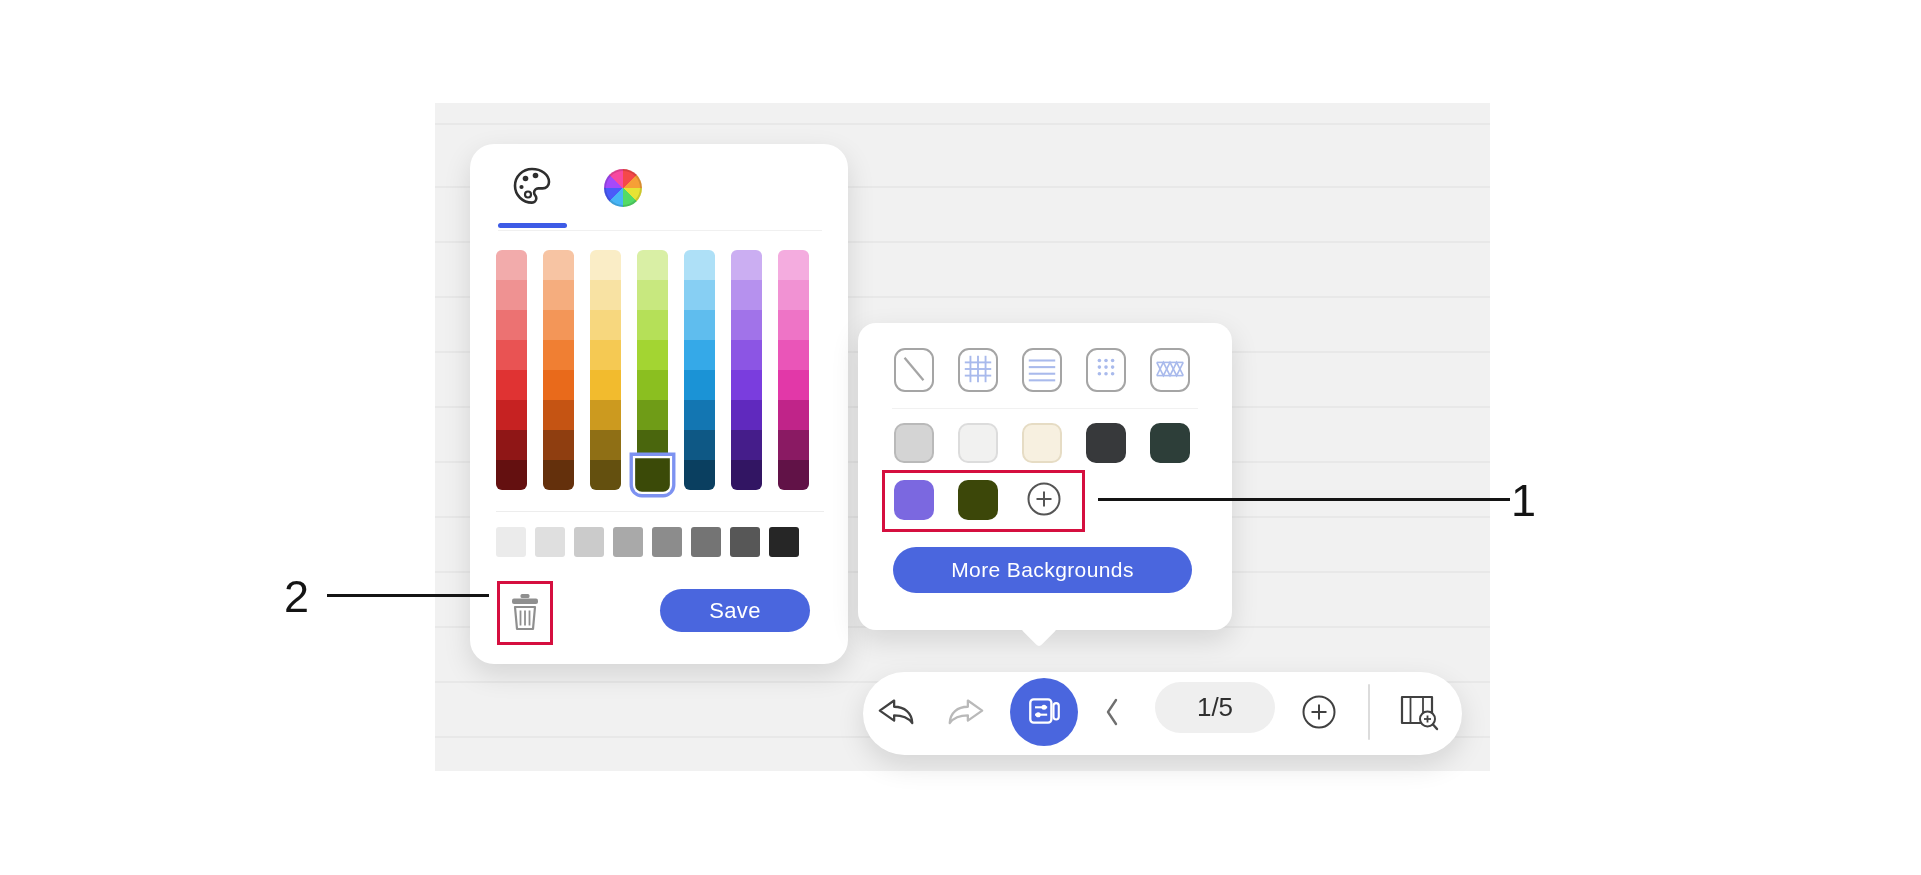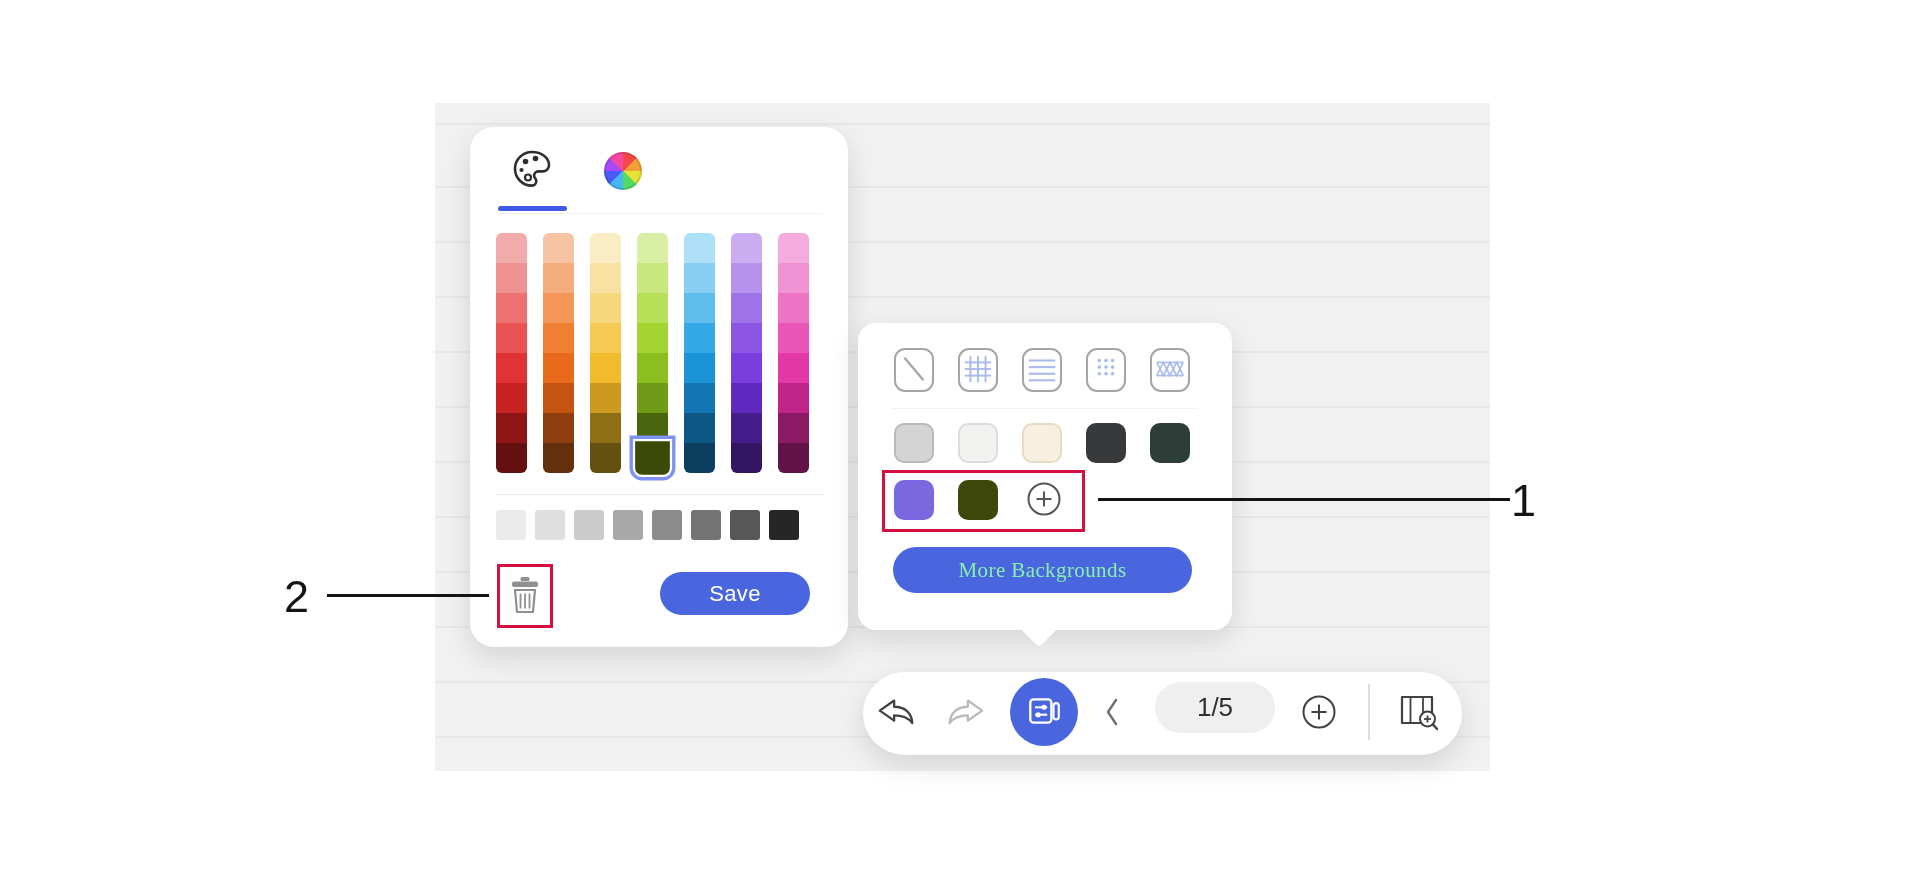"More Backgrounds" .more-bg-btn { color: #86efac -> #ffffff; font-family: Liberation Serif, serif -> Liberation Sans, sans-serif }
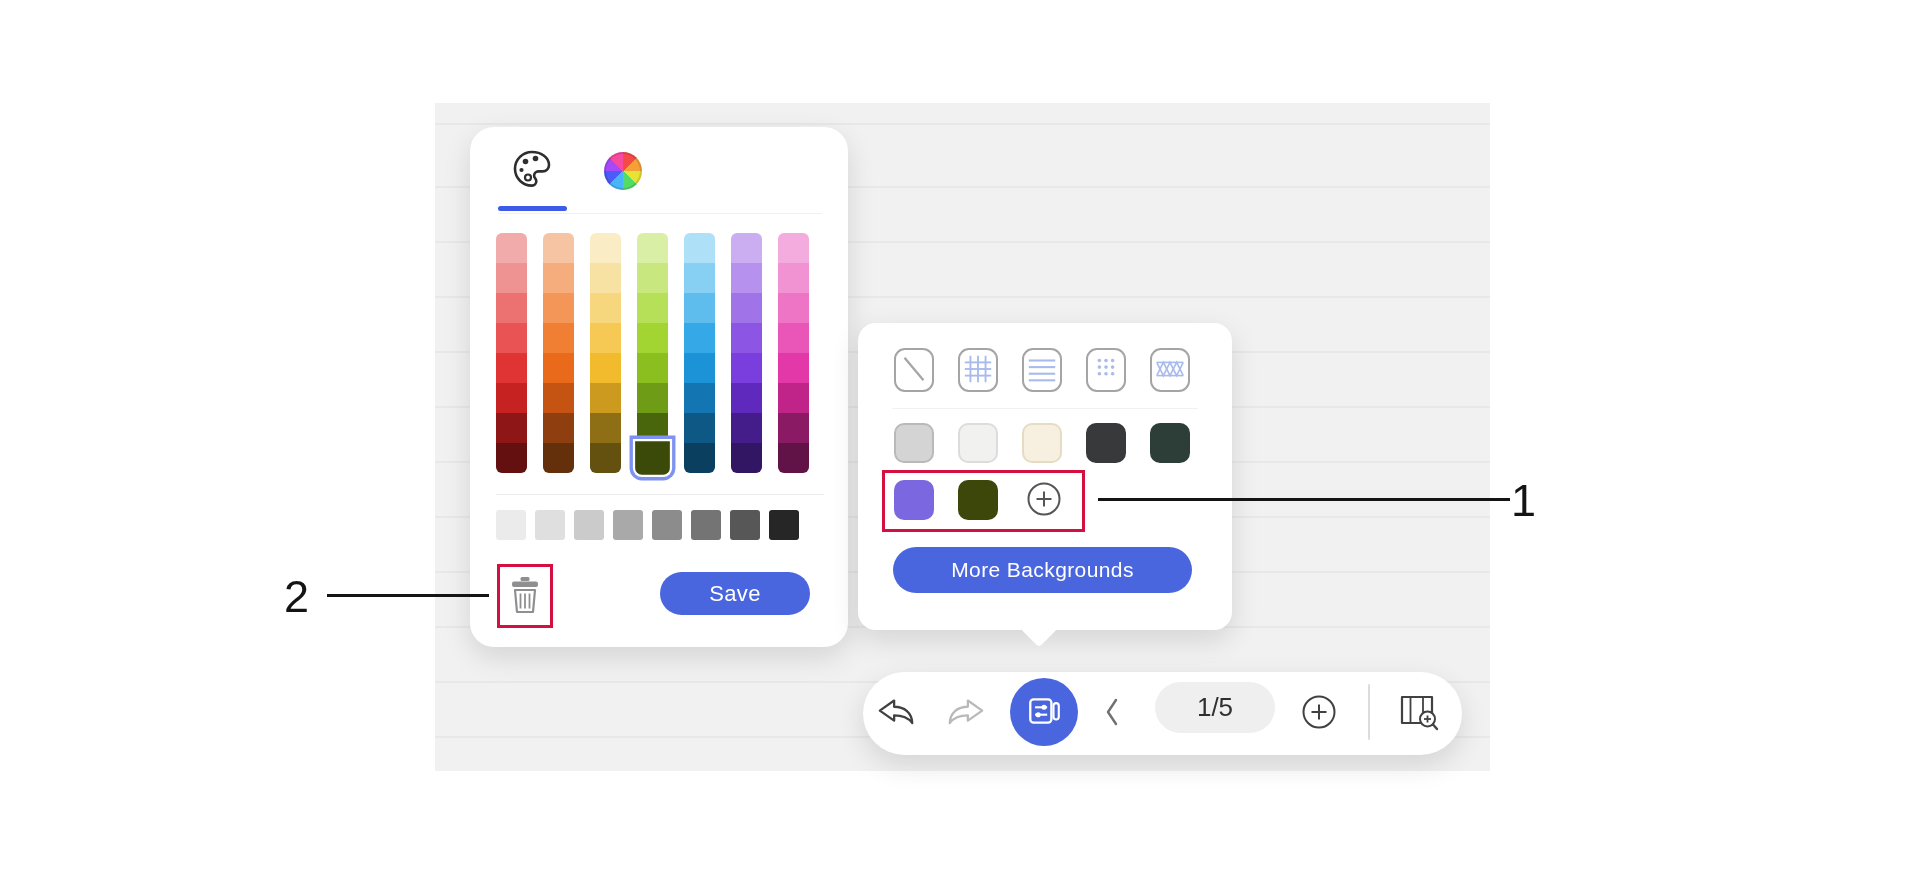"Save" .color-picker { top: 127px -> 144px }
